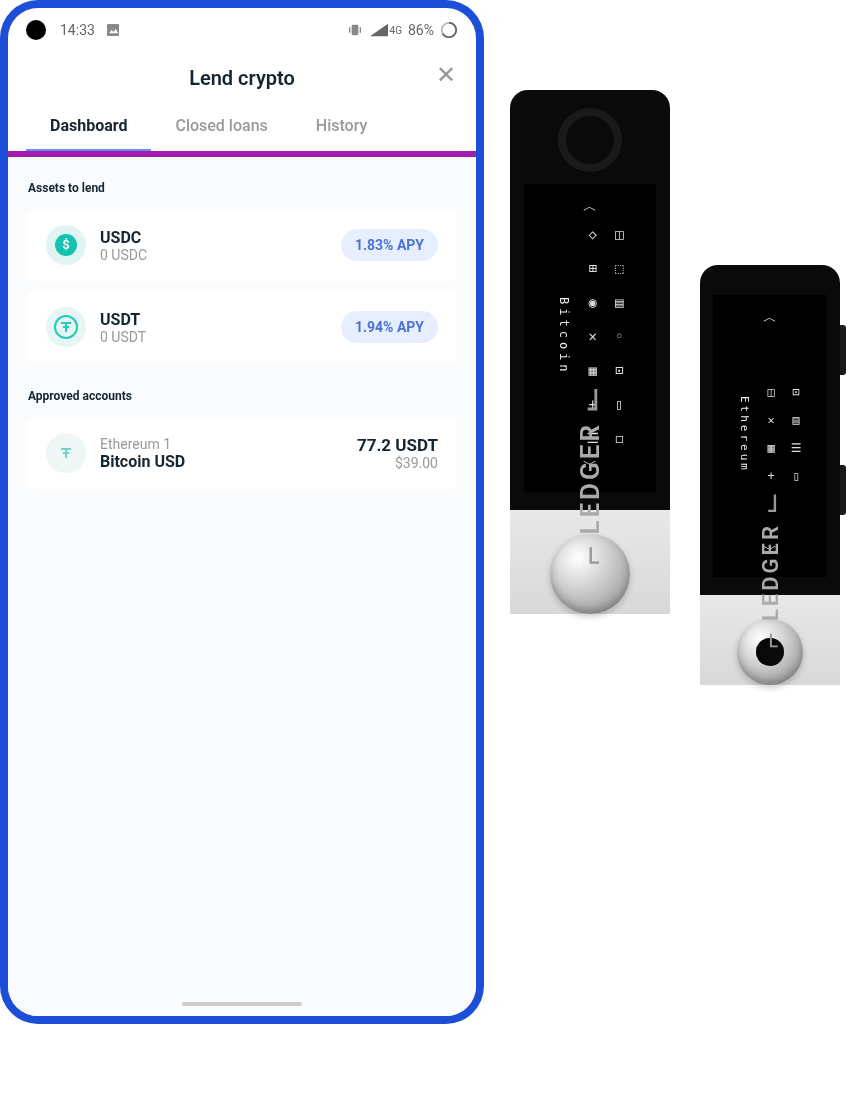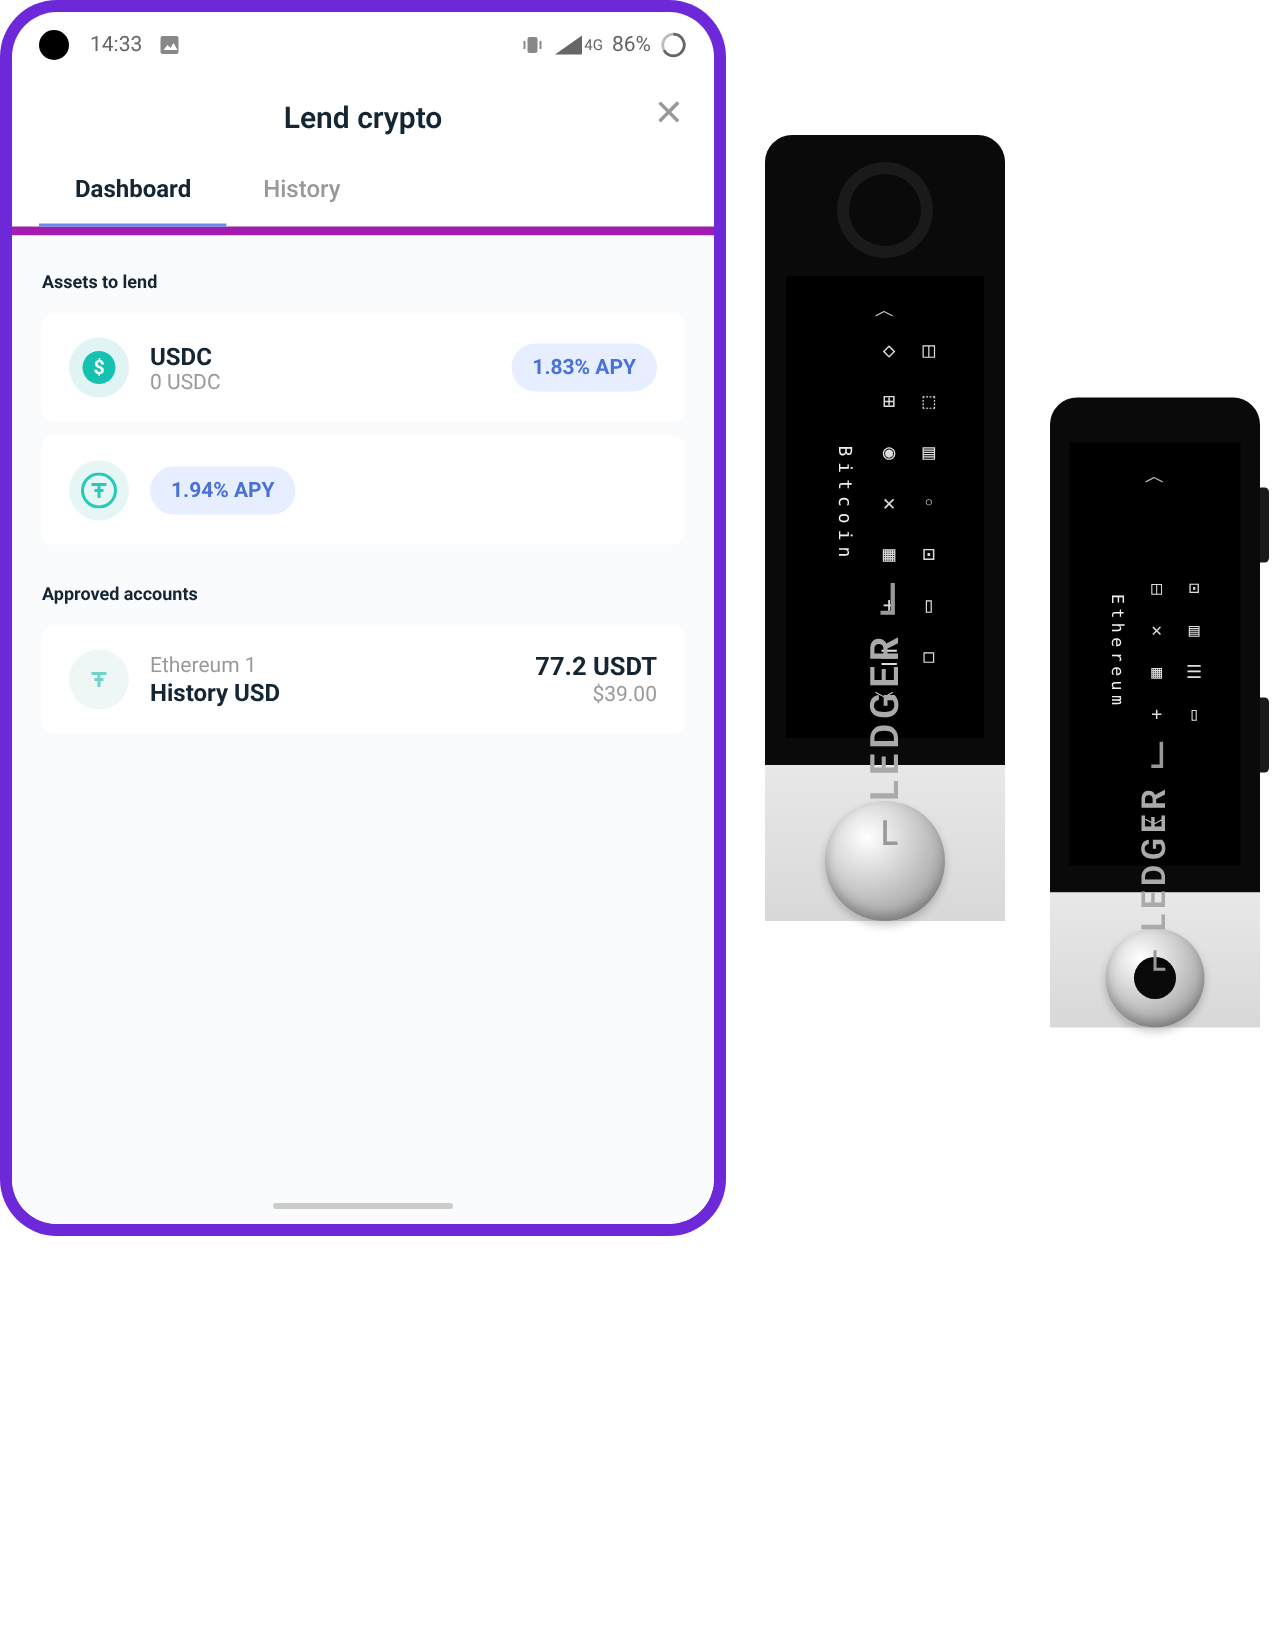"14:33" .phone-frame { background: #6d28d9 -> #1d4ed8; height: 824px -> 1024px }
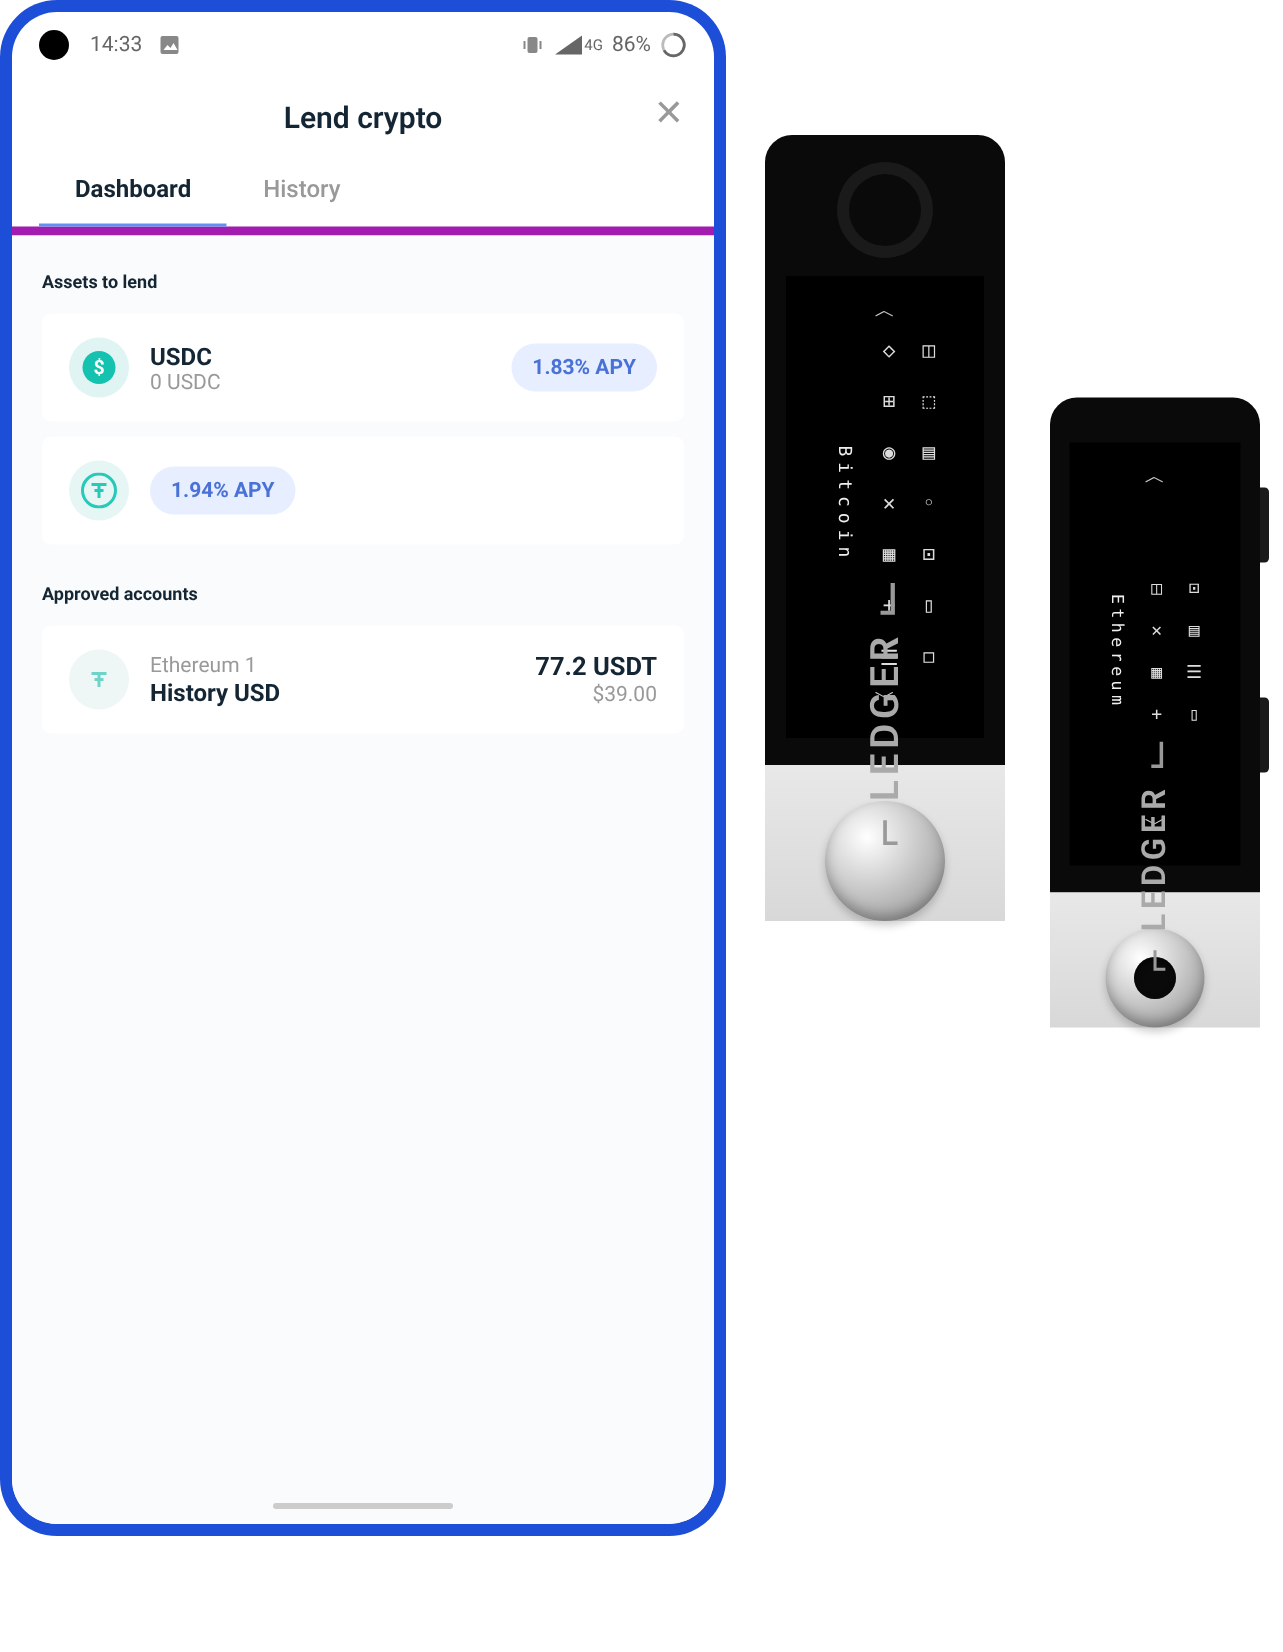"Closed loans" div.tab { html: none -> <div>Closed loans</div> }
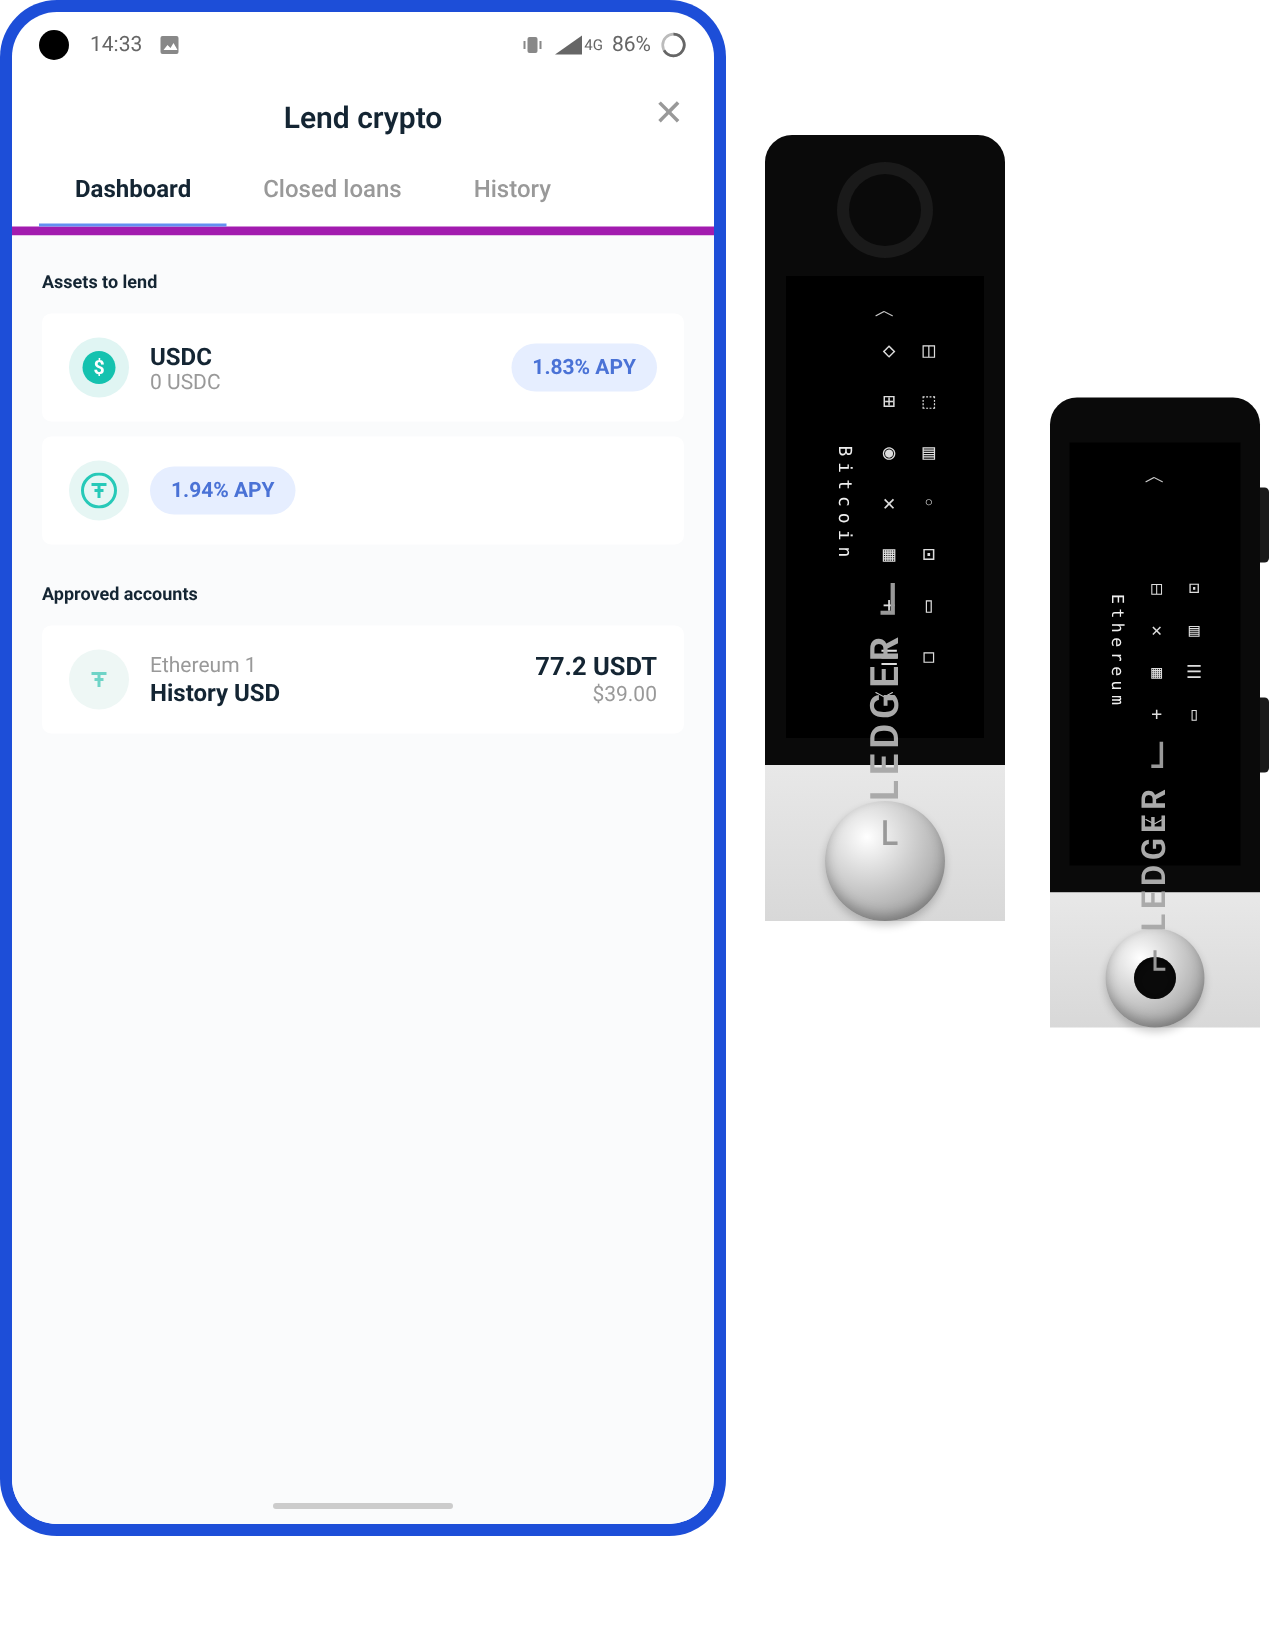"USDT" div.card-info { html: none -> <div> <span>USDT</span> <span>0 USDT</span> </div> }
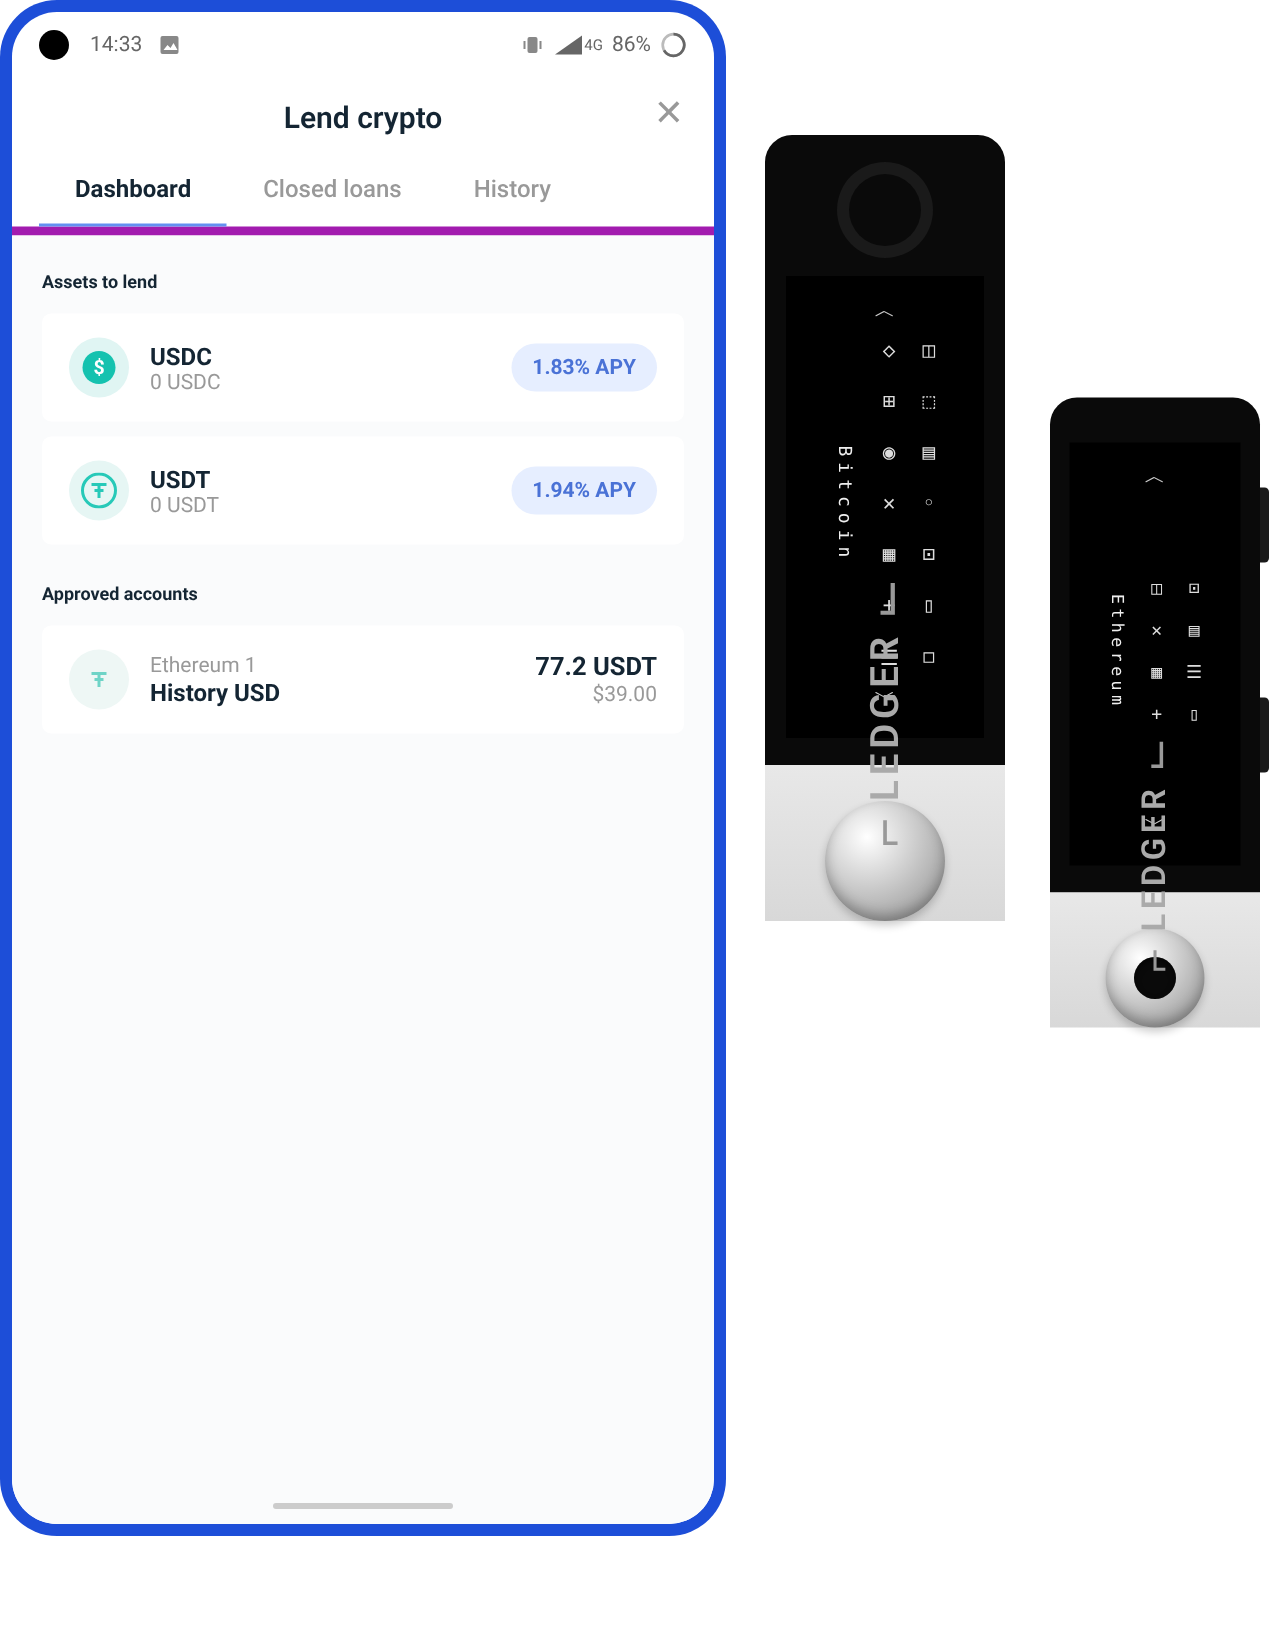"History USD" span.card-title { text: History -> Bitcoin }
